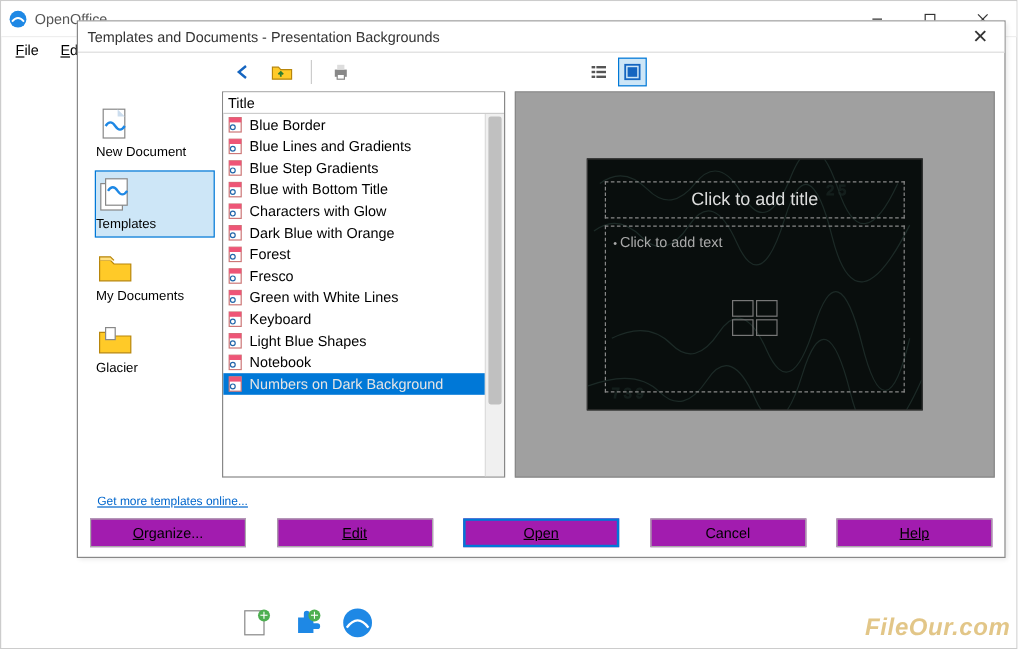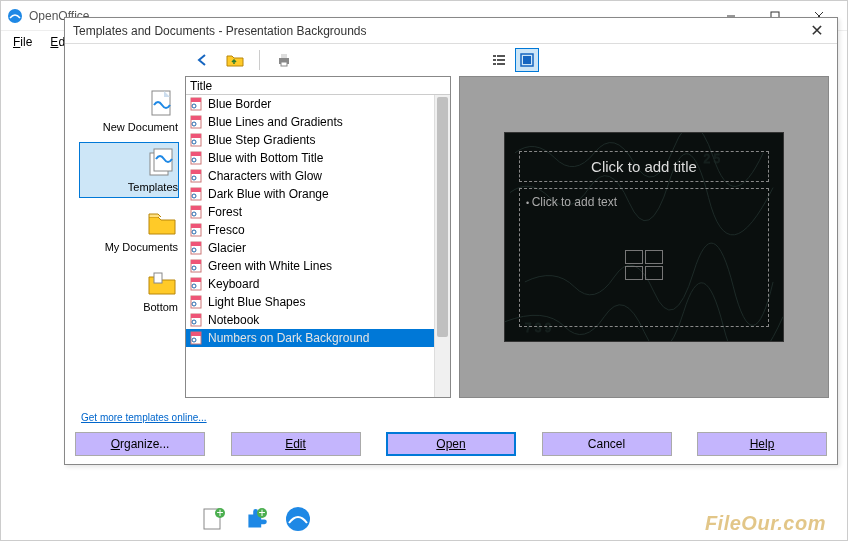"Title" .list-wrap { width: 266px -> 236px }
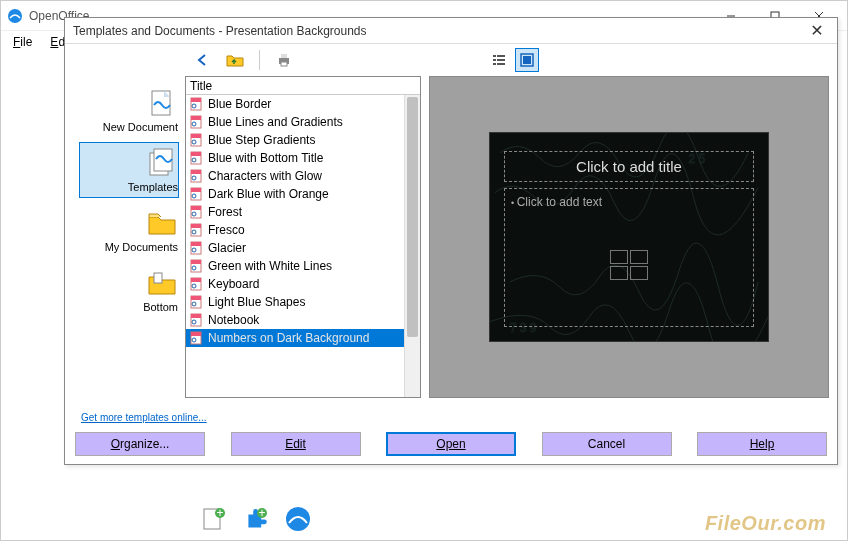"New Document" .cat-item { align-items: flex-end -> flex-start }
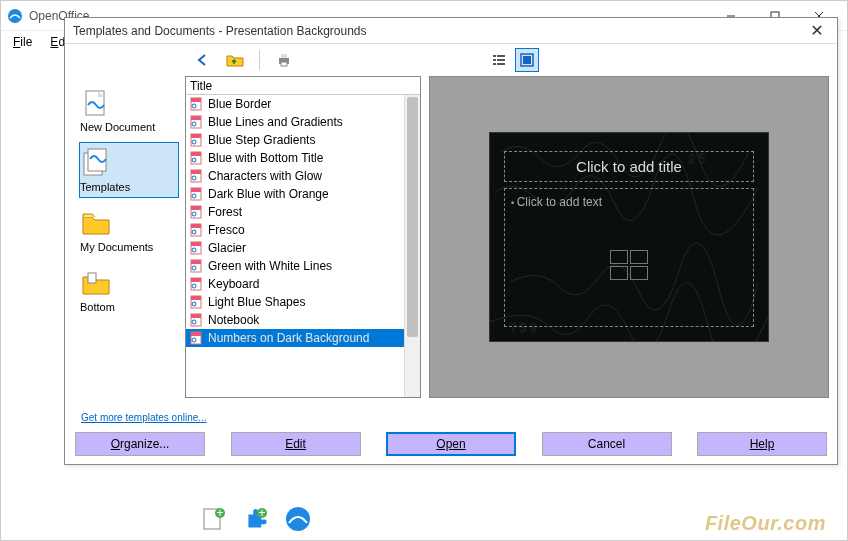"Glacier" div.list-item { html: <div> <span> <svg> <rect></rect> <rect></rect> <circle></circle> </svg> </span> <span>Glacier</span> </div> -> none }
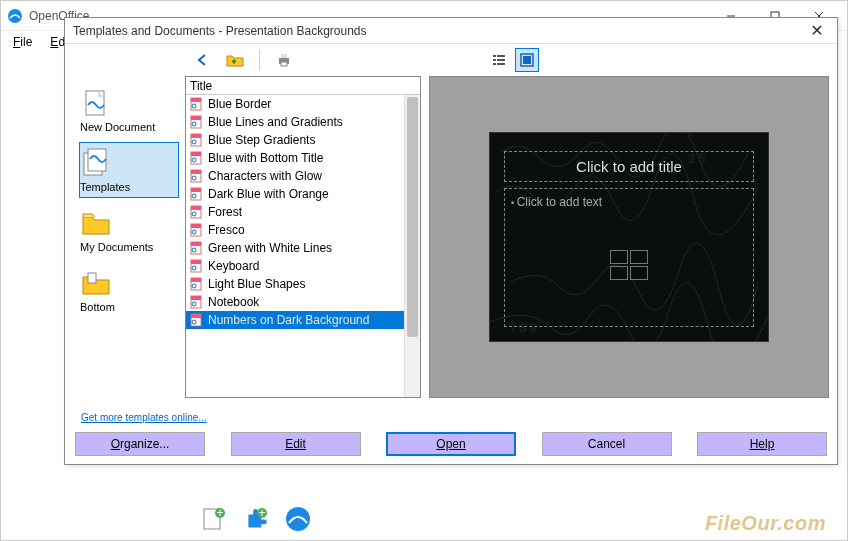"Bottom" span.cat-label { text: Bottom -> Glacier }
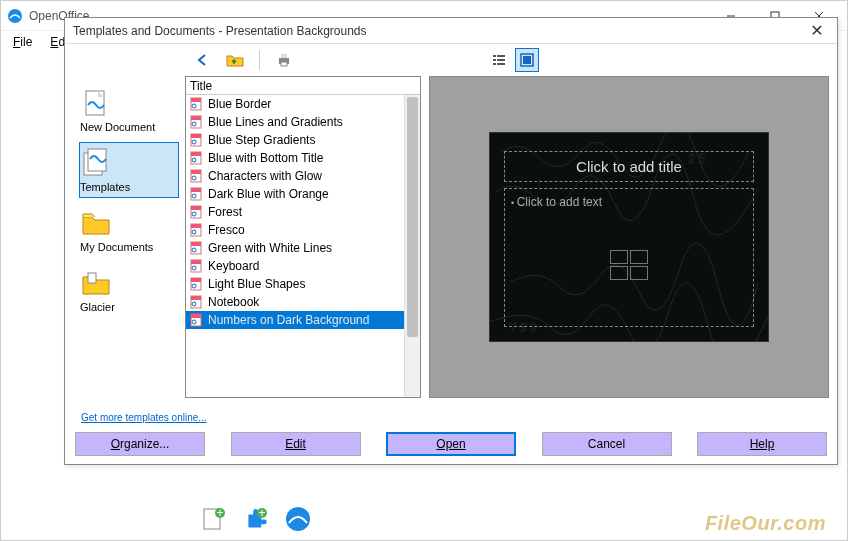"Organize..." .dlg-btn { background: #c4b5fd -> #a21caf }
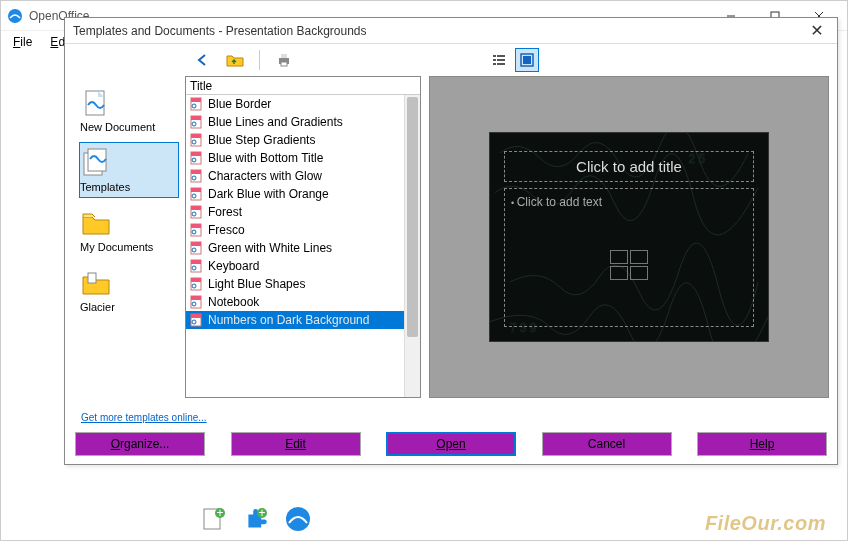"FileOur.com" .watermark { right: 22px -> 6px }
